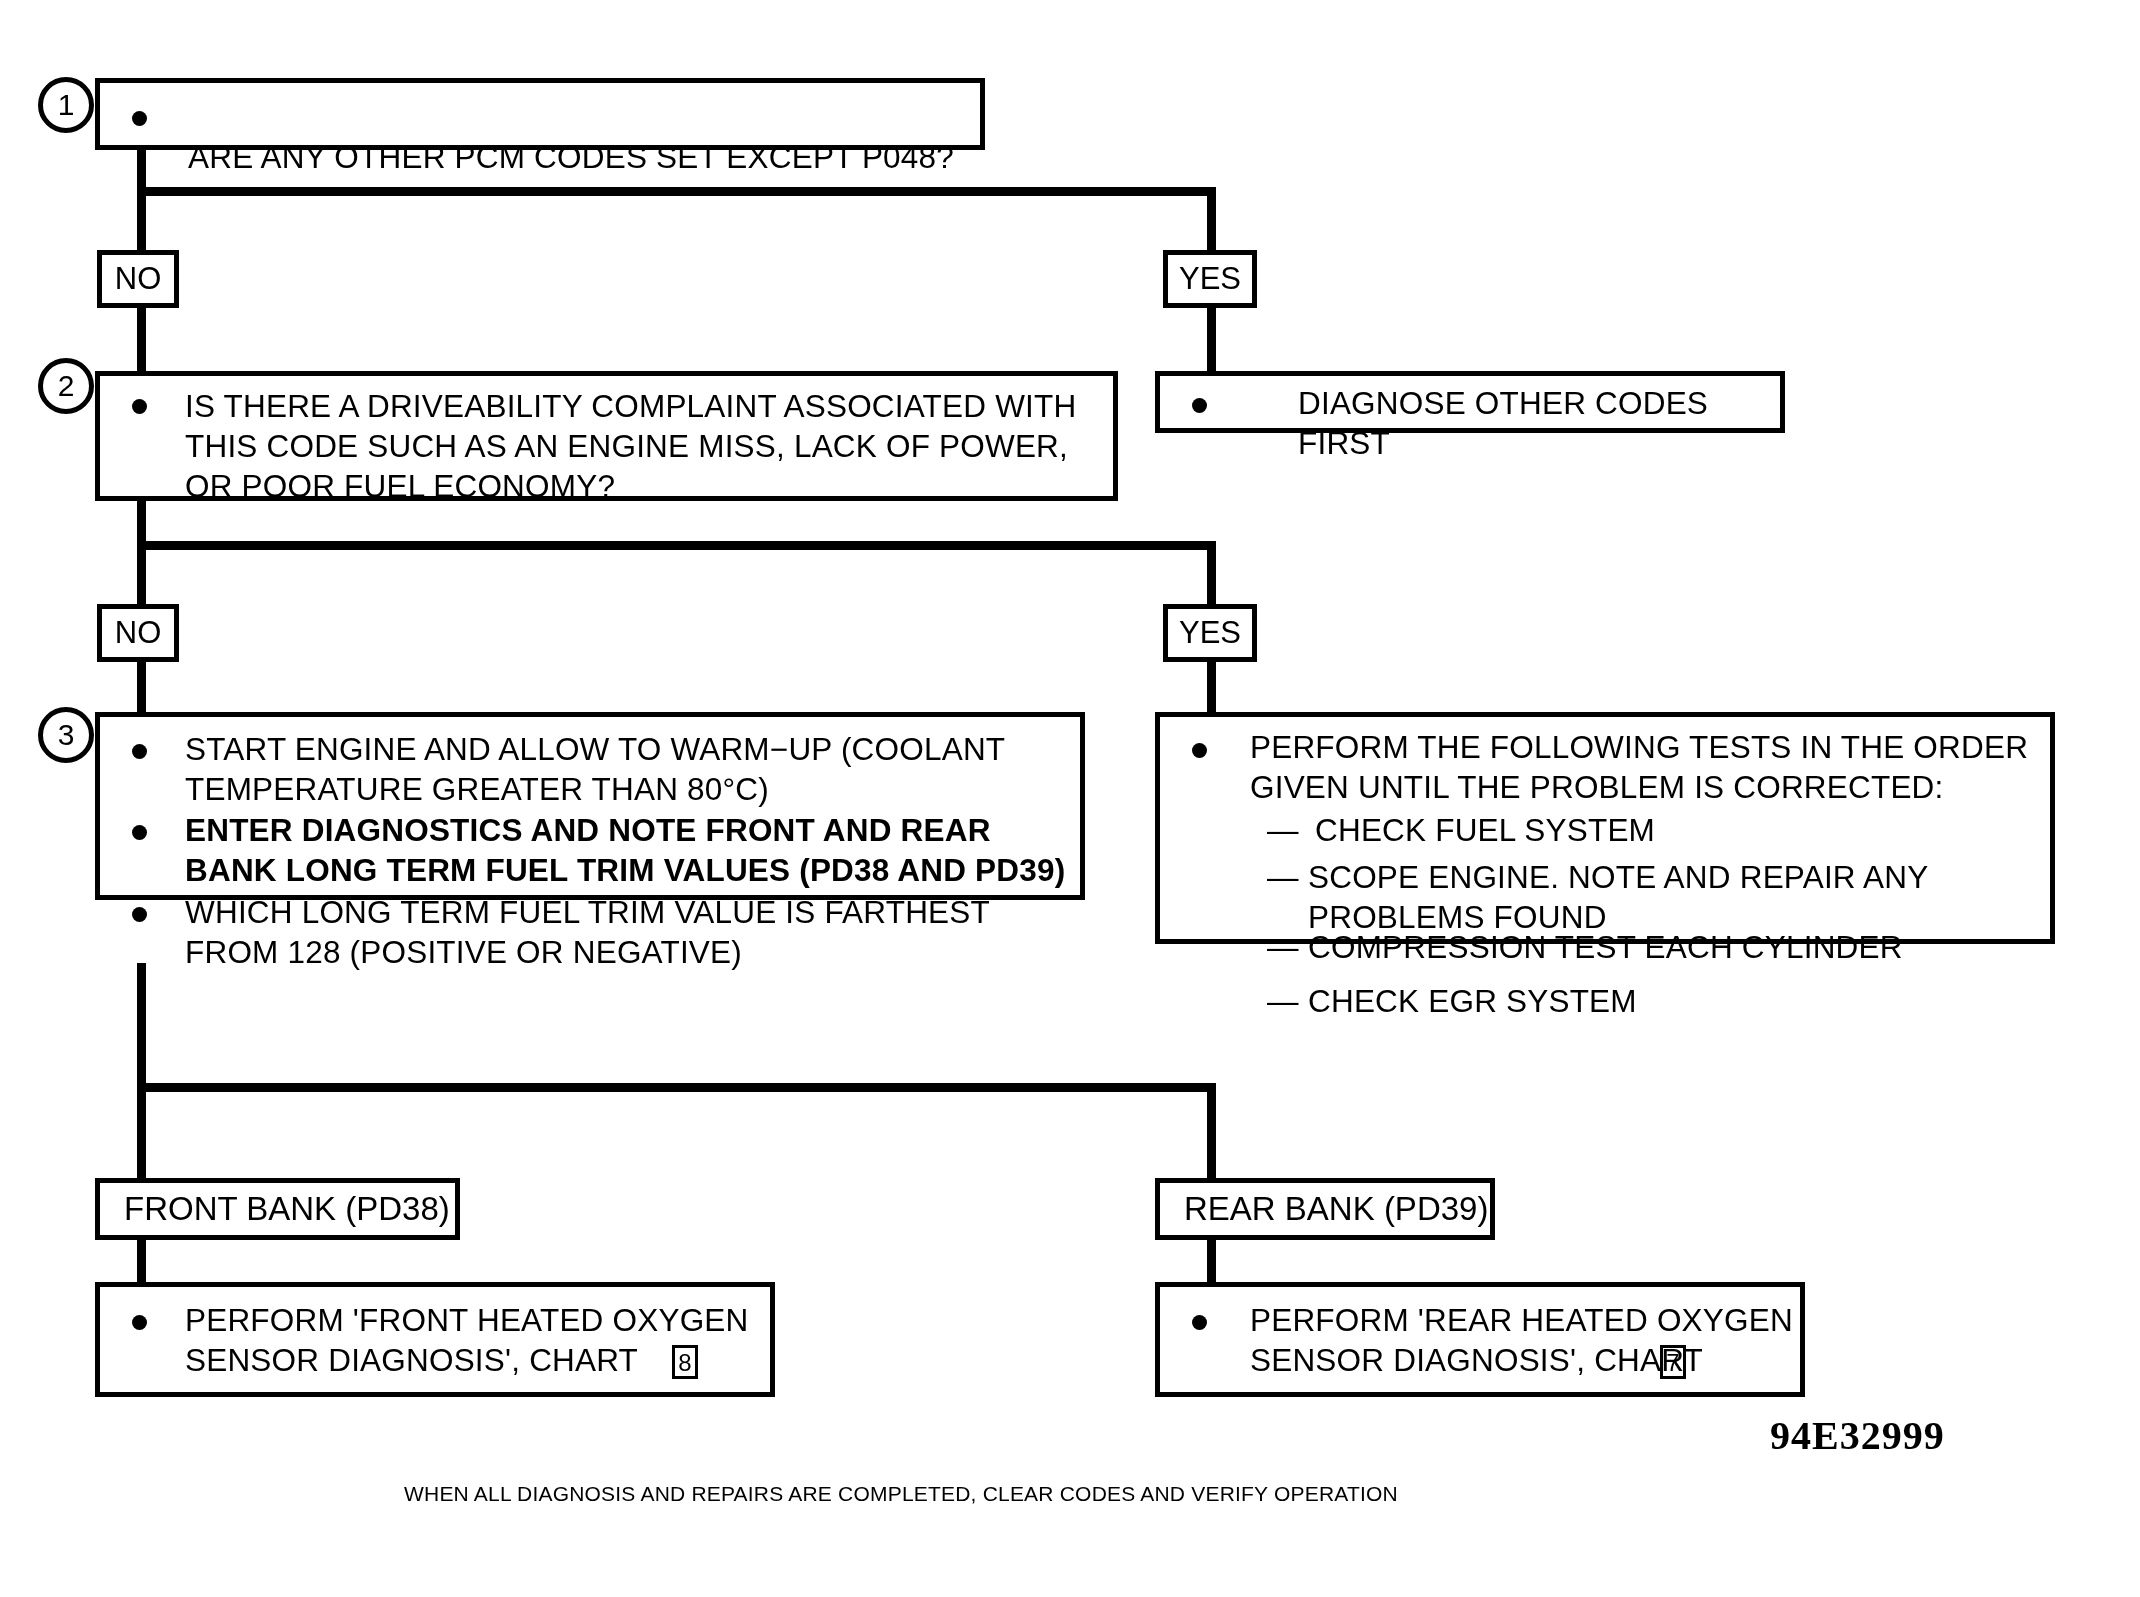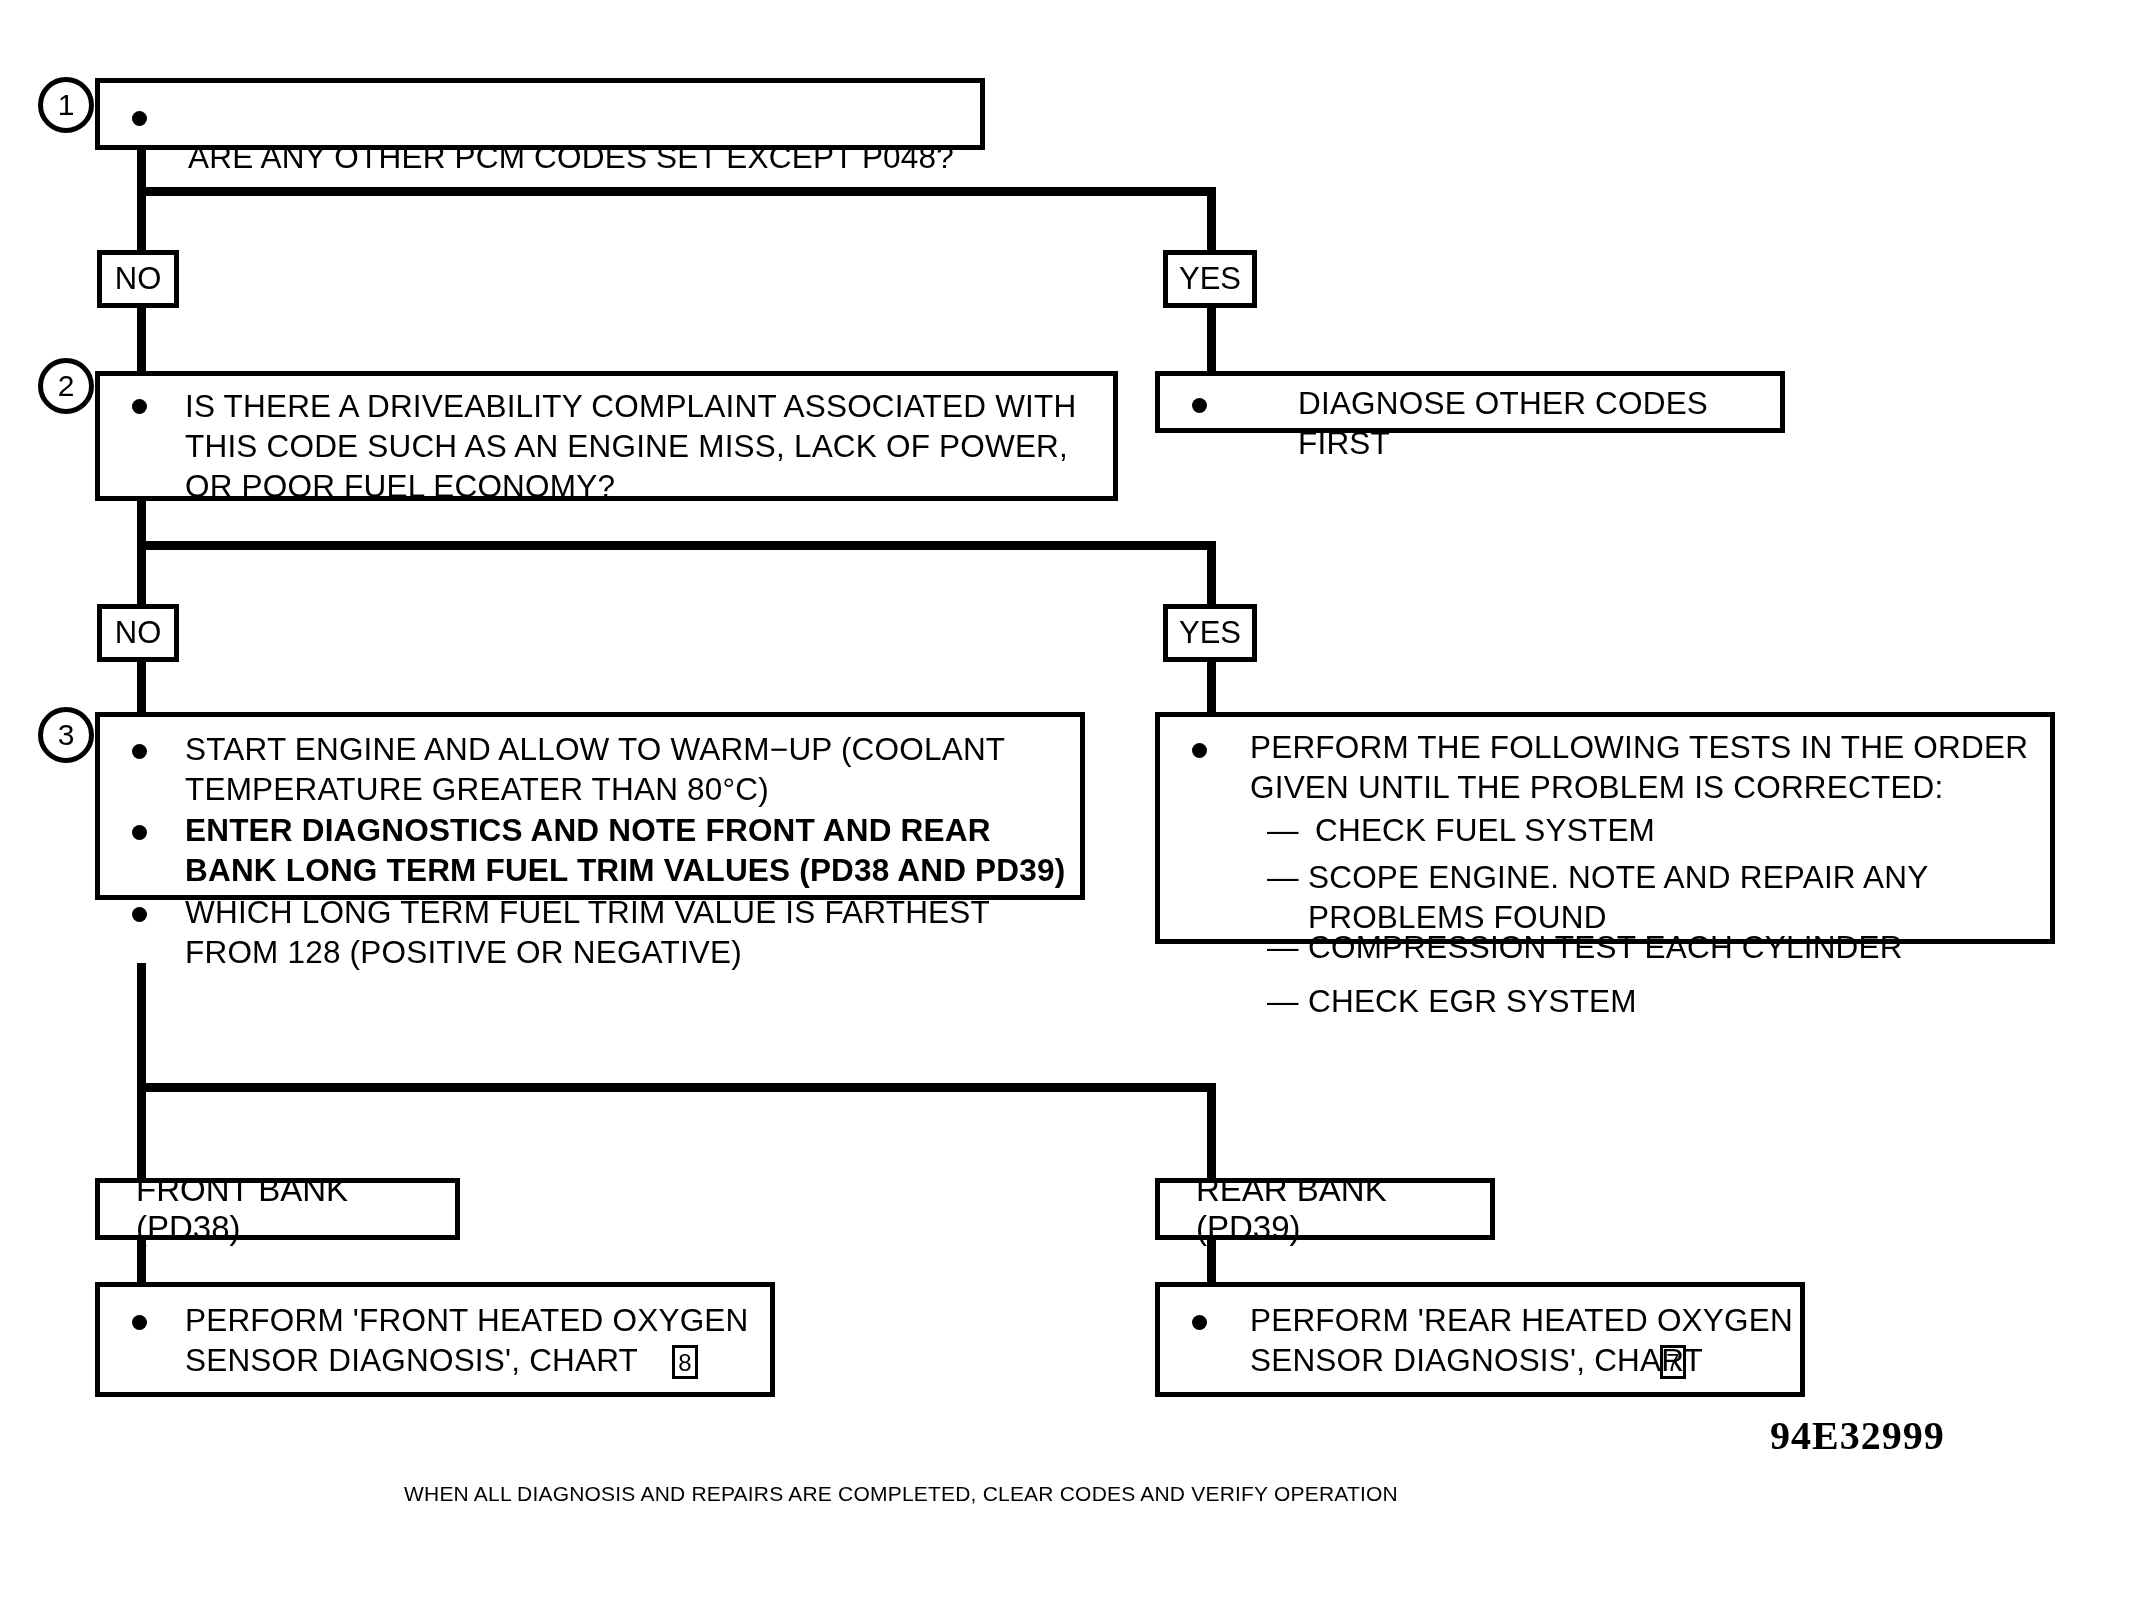"FRONT BANK (PD38)" .bank-box { padding-left: 36px -> 24px }
